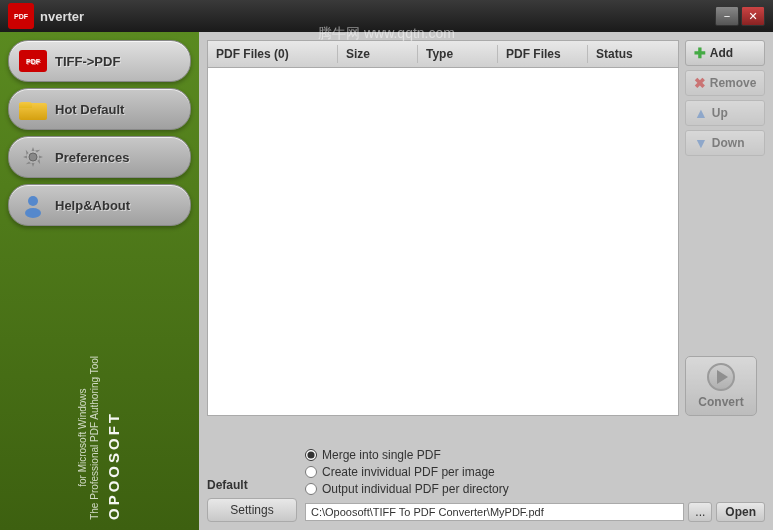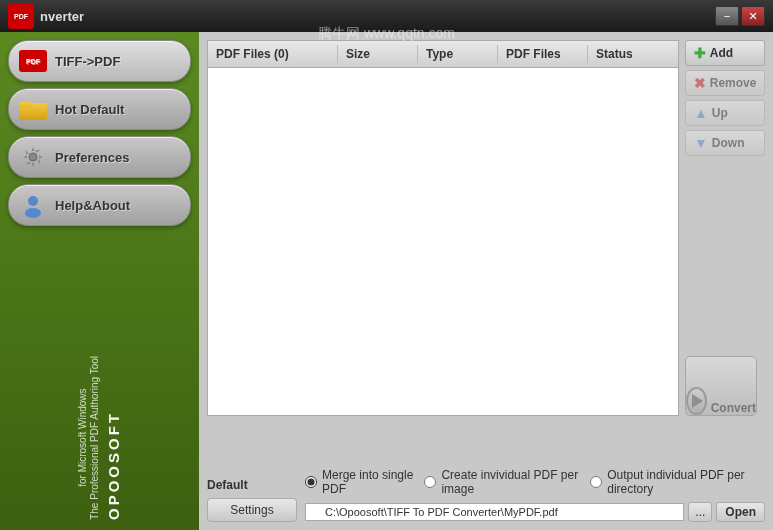"Convert" .convert-btn { align-items: flex-end -> center; flex-direction: row -> column }
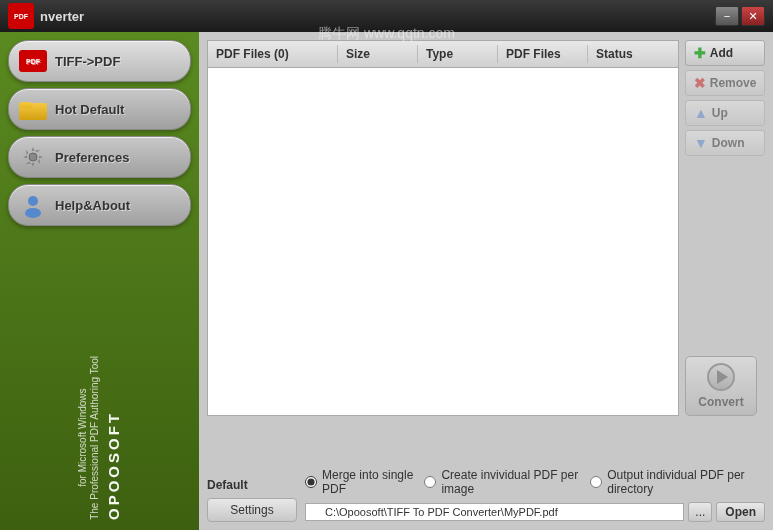"Merge into single PDF" .radio-group { flex-direction: none -> column }
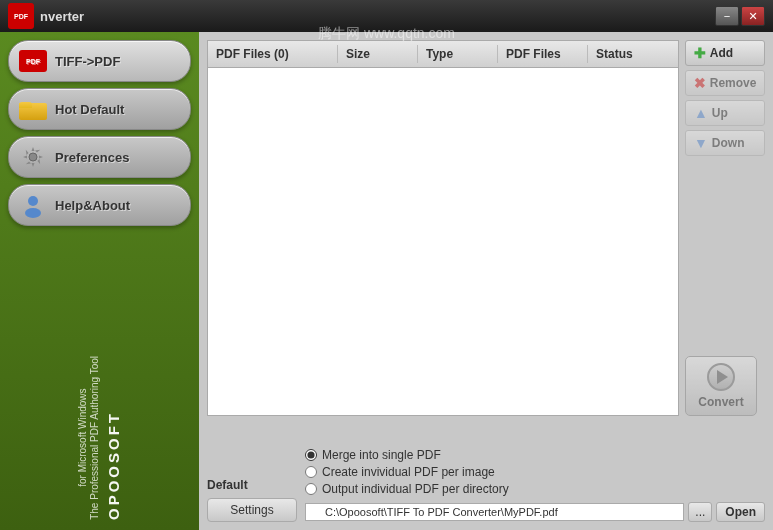"C:\Opoosoft\TIFF To PDF" .path-input { padding: 2px 19px -> 2px 5px }
